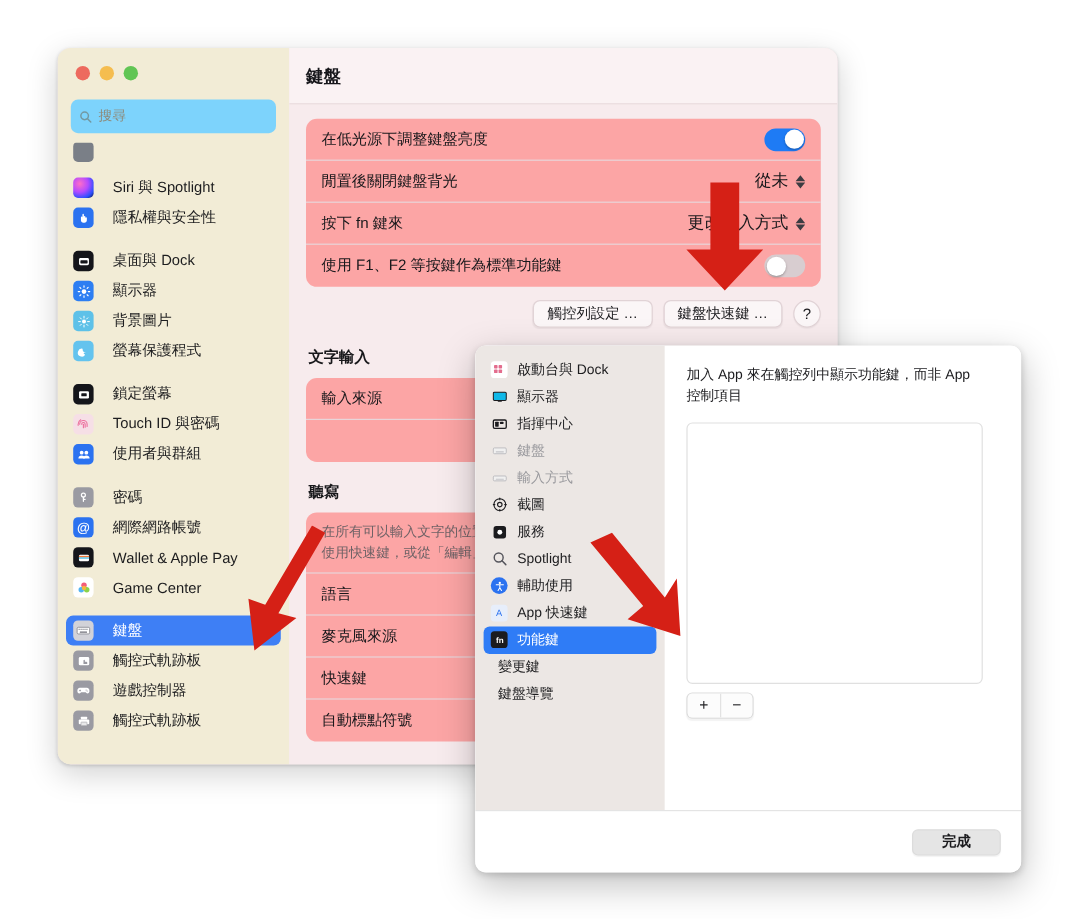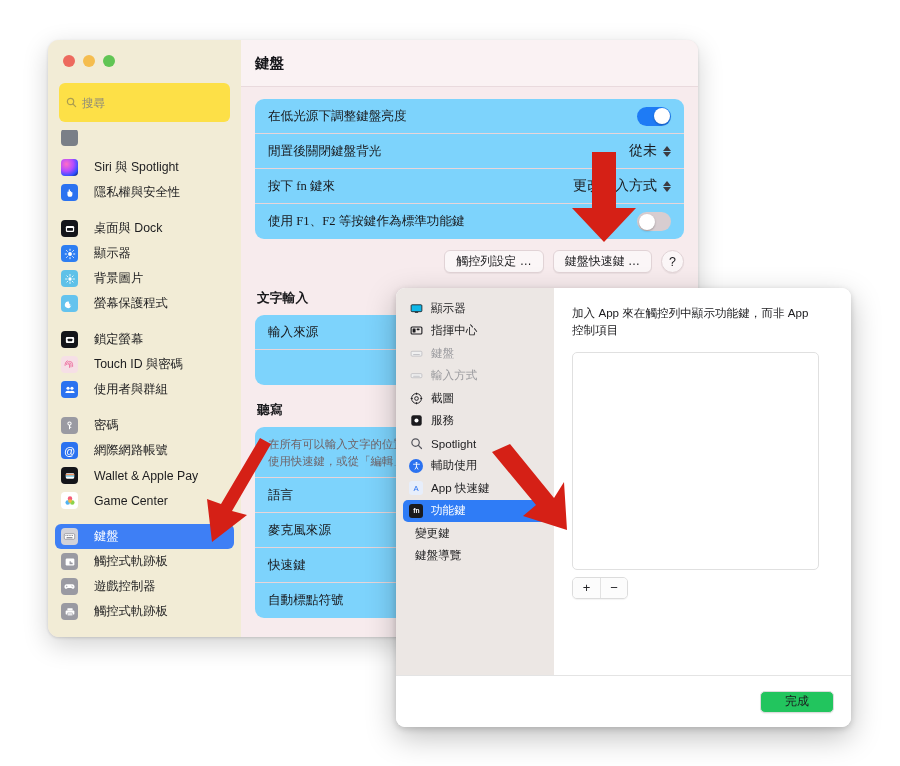"搜尋" .search-box { background: #fde047 -> #7dd3fc; height: 39px -> 28px }
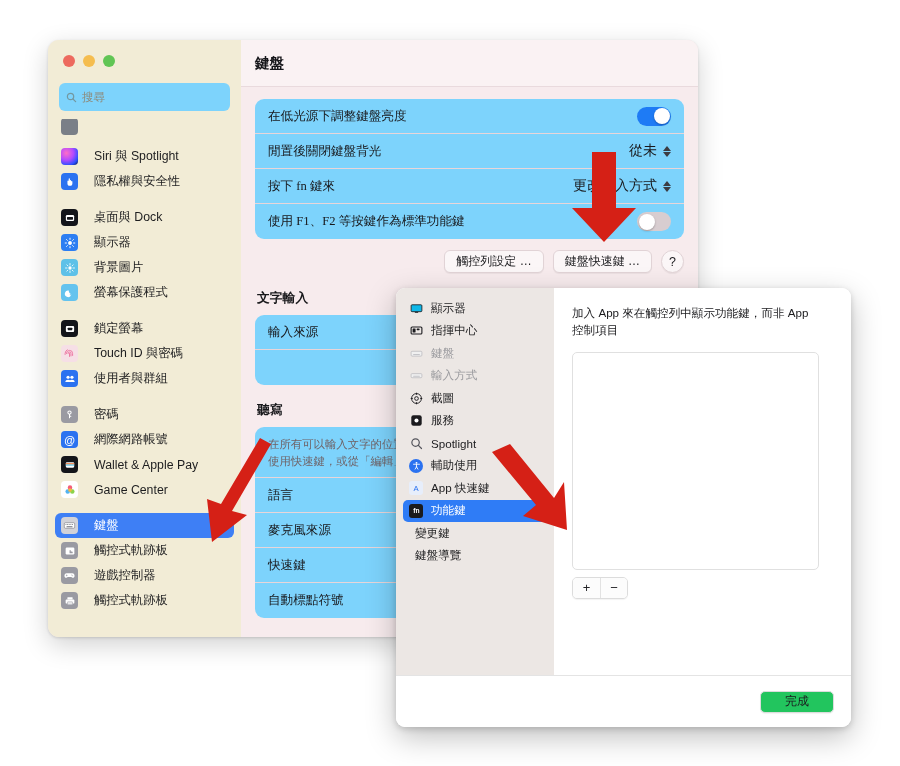"在低光源下調整鍵盤亮度" .card { background: #7dd3fc -> #fca5a5; font-family: Liberation Serif, serif -> none }
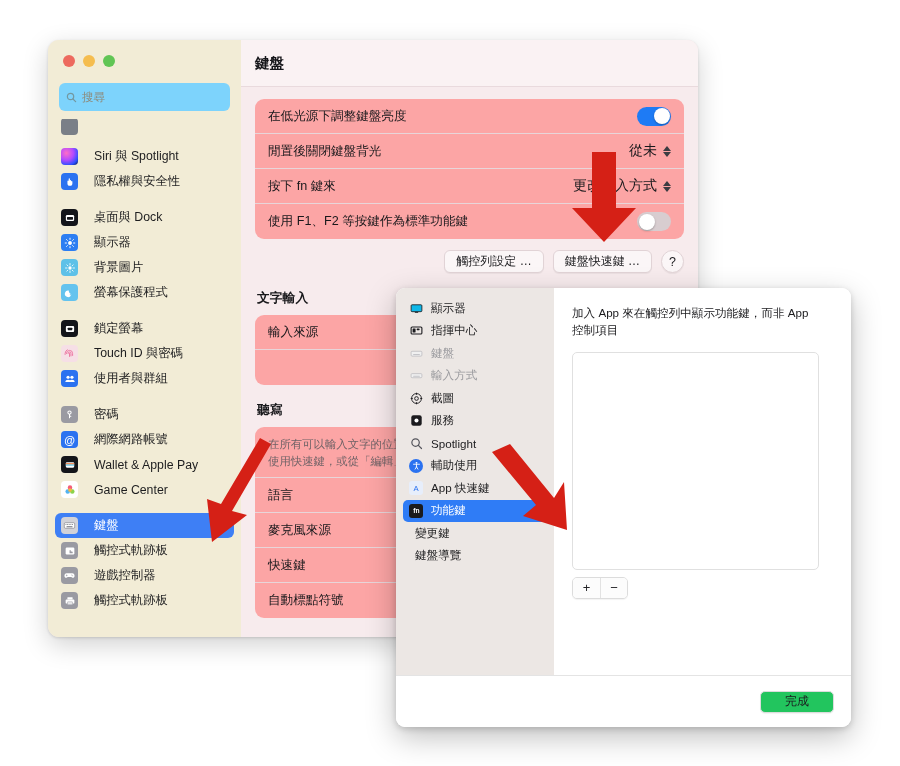"啟動台與 Dock" div.m-row { html: none -> <div> <span> <svg> <g> <rect></rect> <rect></rect> <rect></rect> <rect></rect> </g> </svg> </span> <span>啟動台與 Dock</span> </div> }
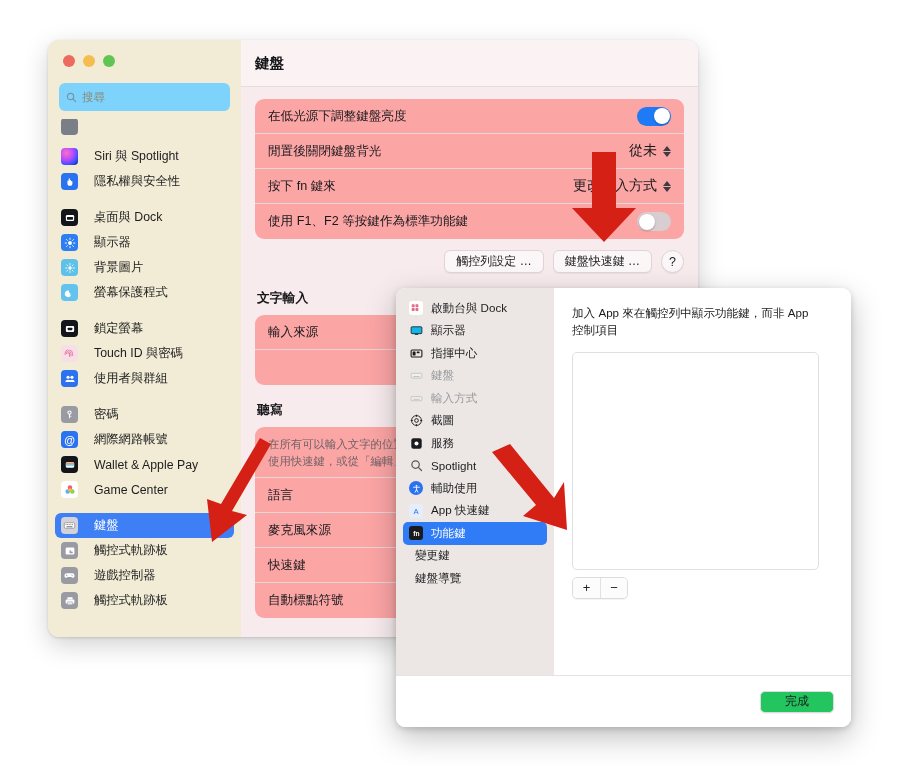"完成" .done-btn { background: #22c55e -> #e5e5e5; font-weight: 400 -> 700 }
